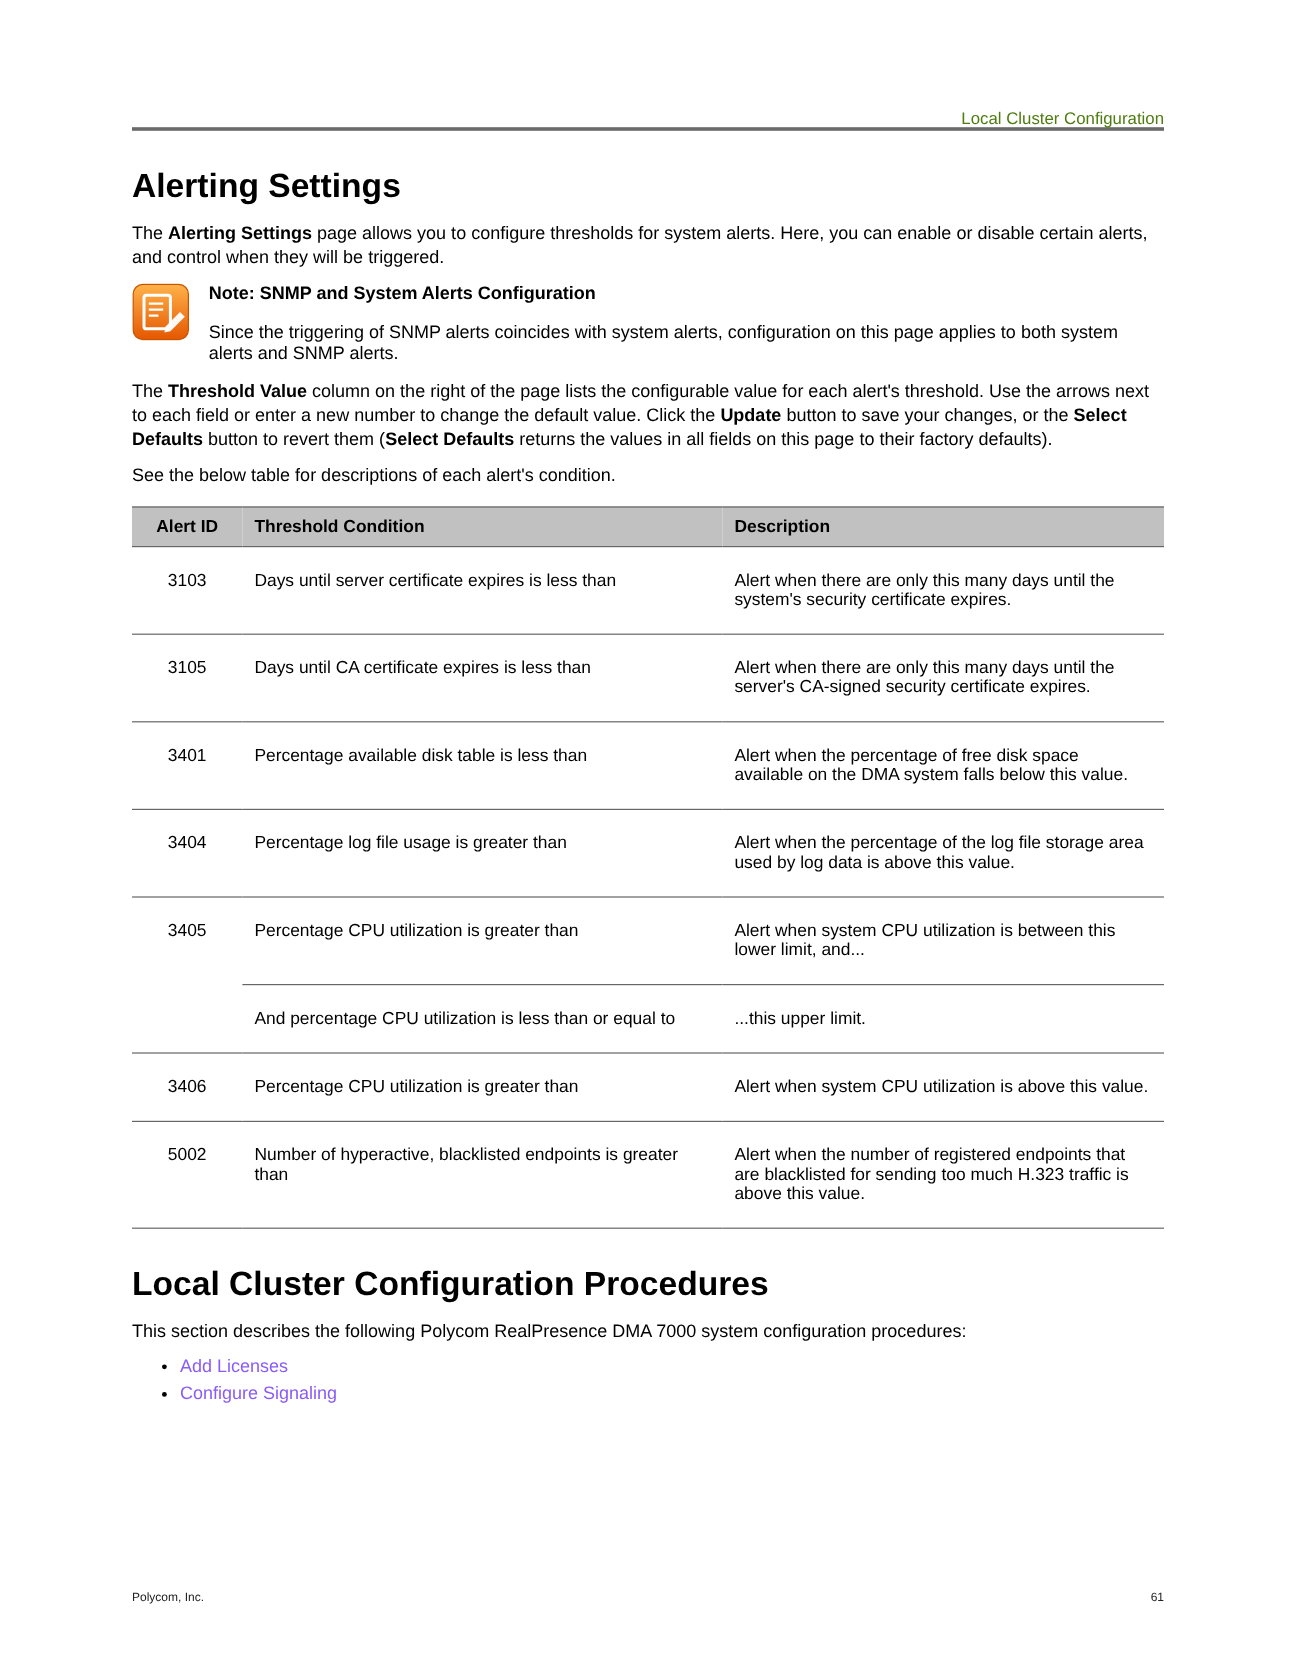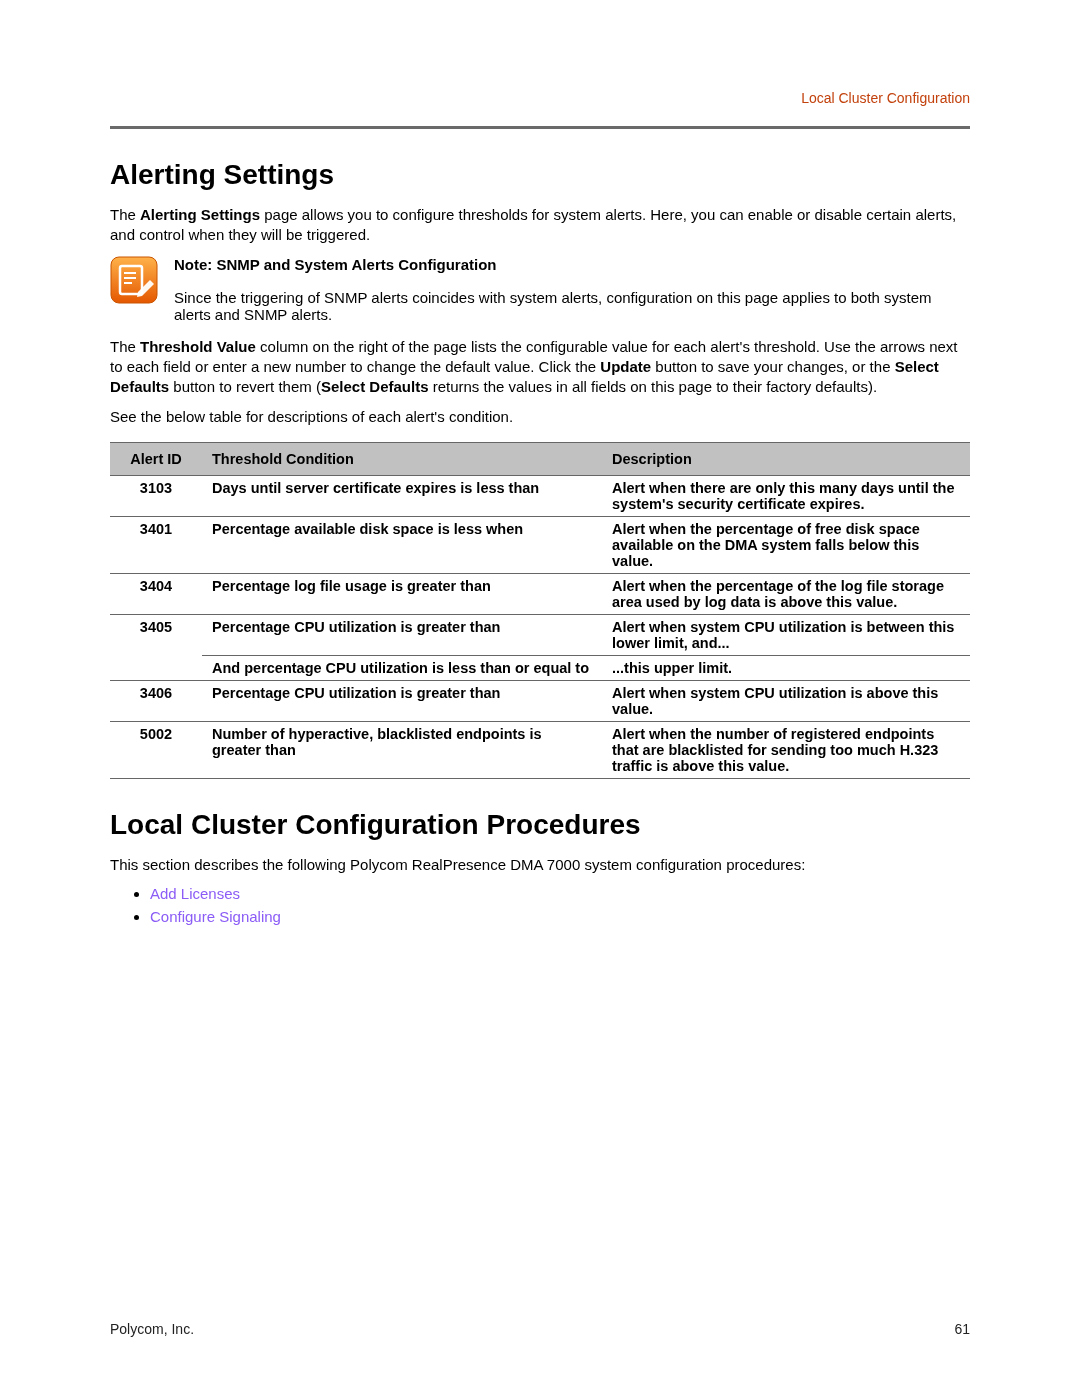"Local Cluster Configuration" .header-label { color: #c2410c -> #4d7c0f; padding-bottom: 20px -> 0 }
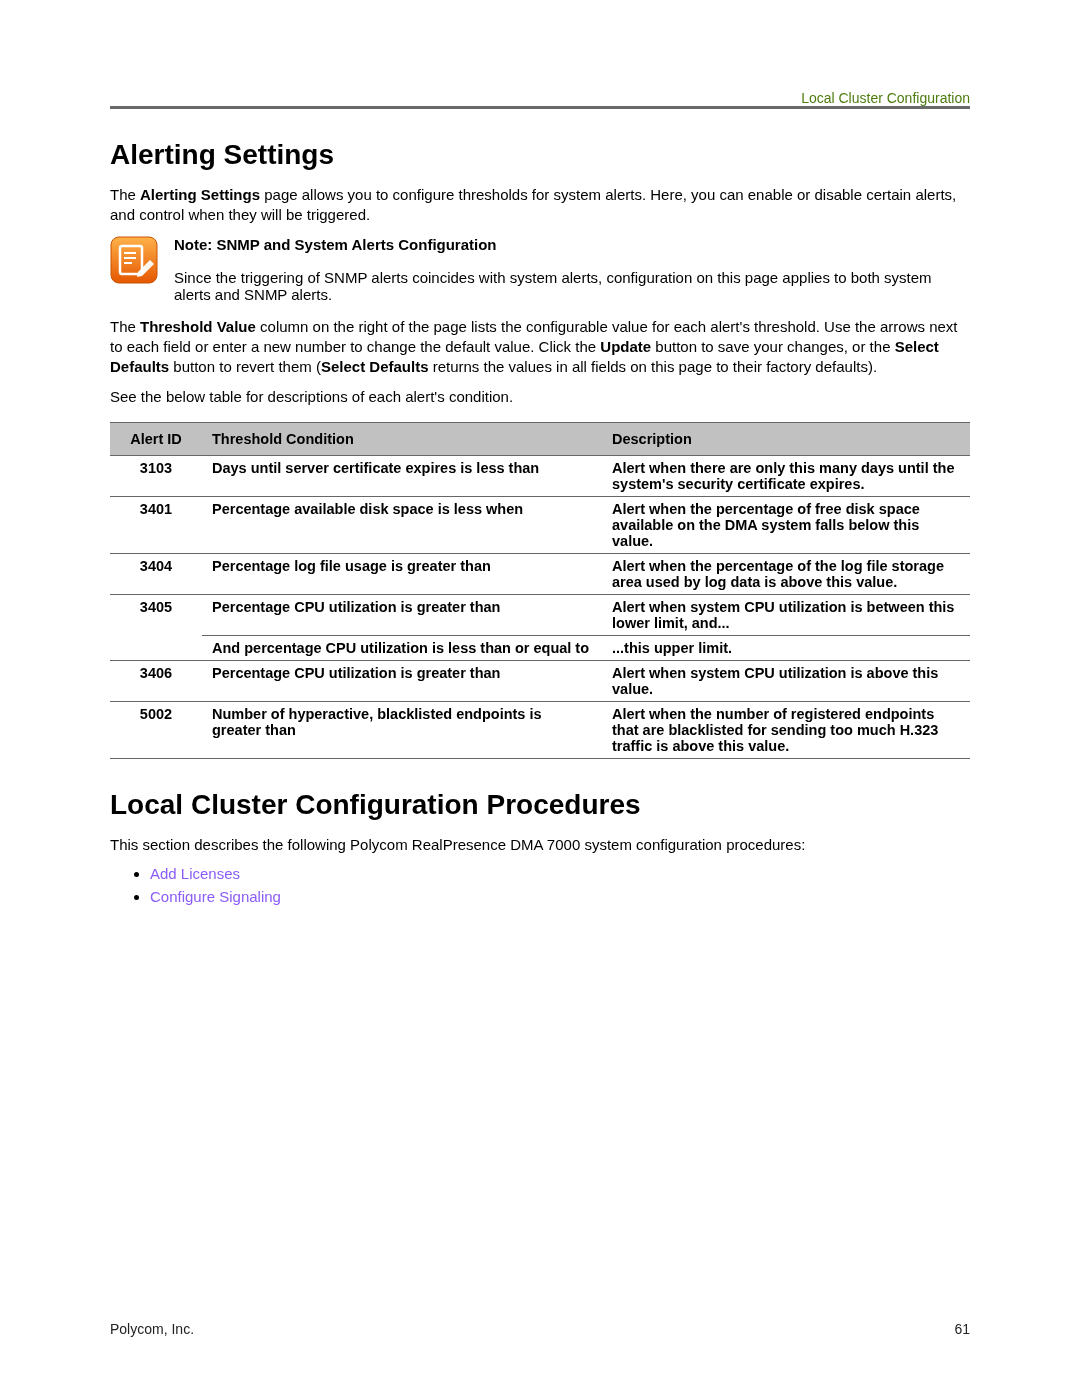"3103" table.alerts td { font-weight: bold -> none; padding: 4px 10px -> 20px 10px }
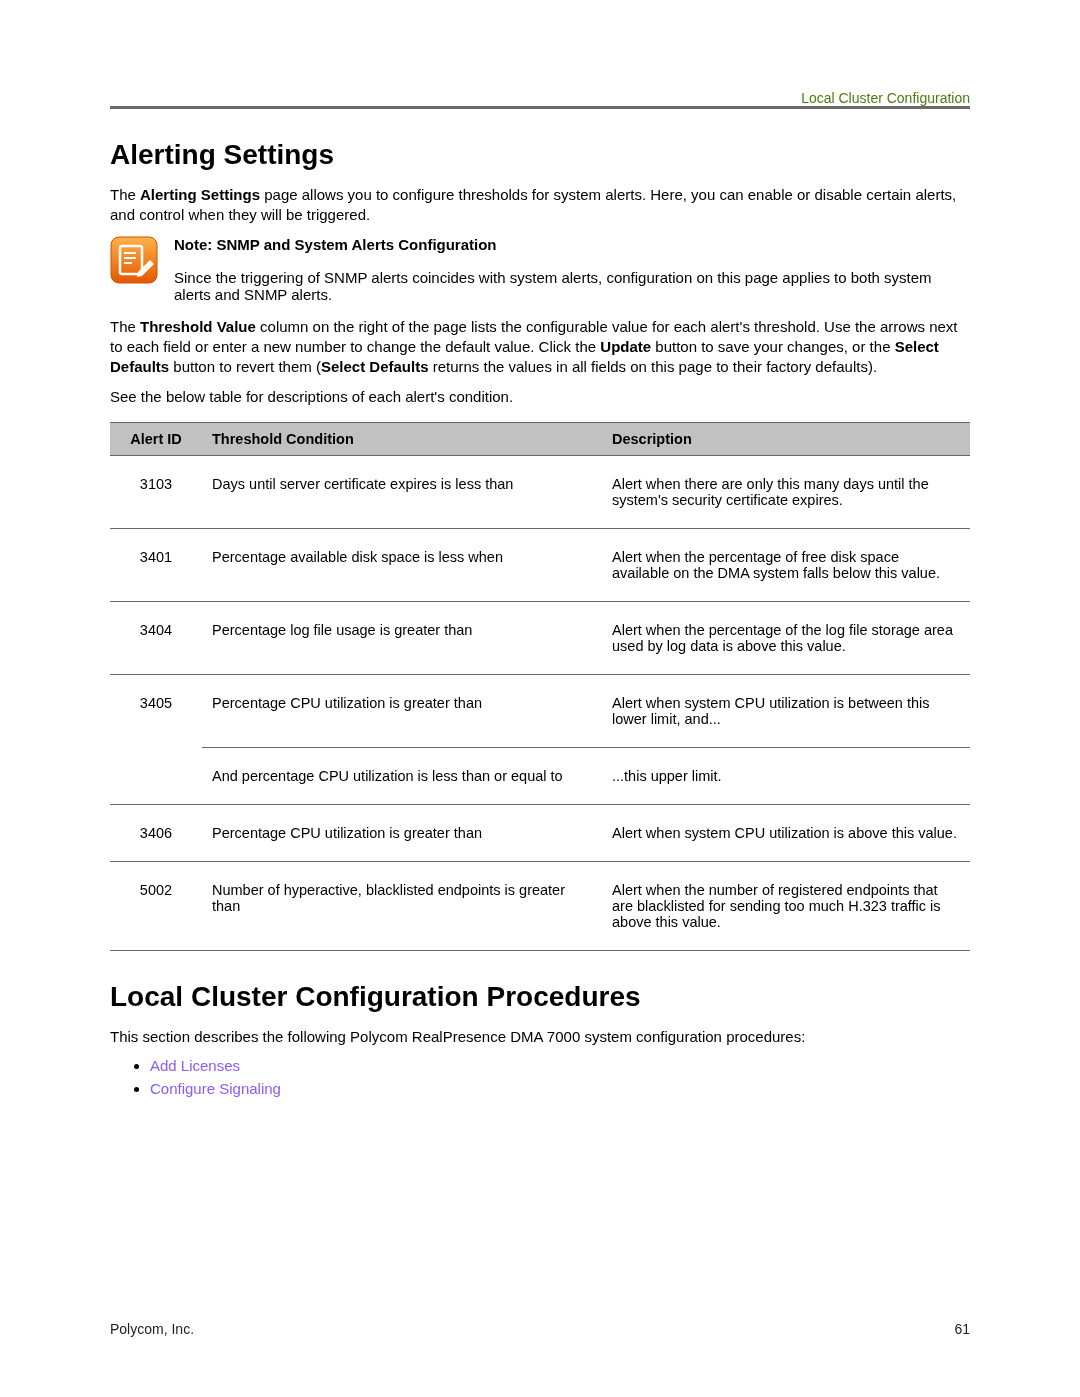"3105" tr { html: none -> <tr> <td>3105</td> <td>Days until CA certificate expires is less than</td> <td>Alert when there are only this many days until the server's CA-signed security certificate expires.</td> </tr> }
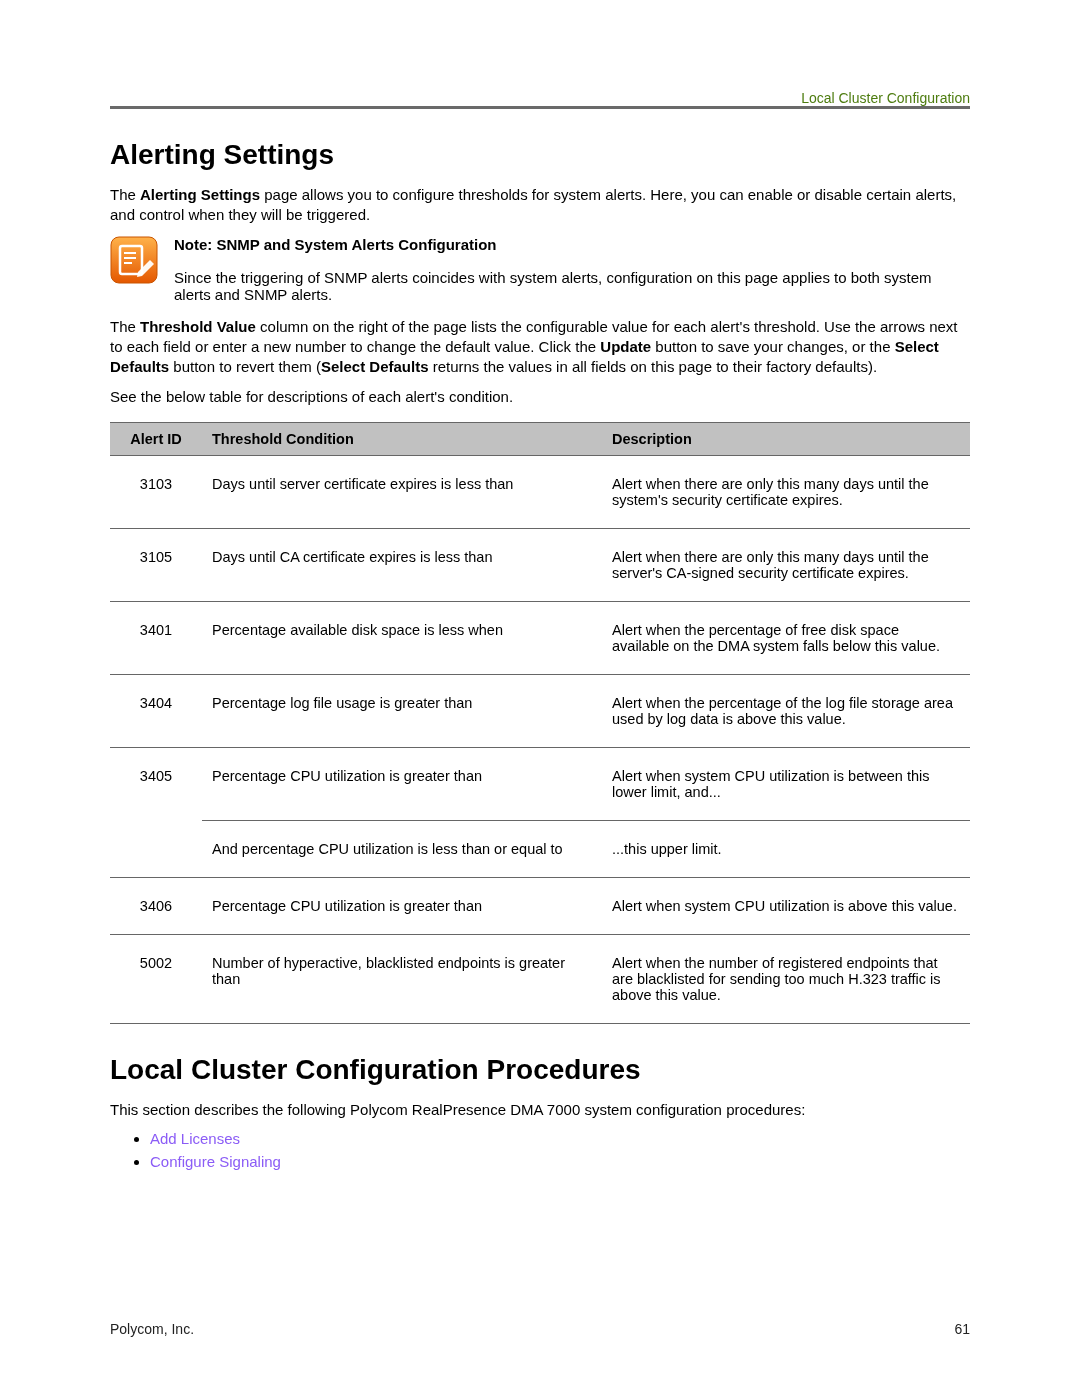"Percentage available disk space is" td { text: space is less when -> table is less than }
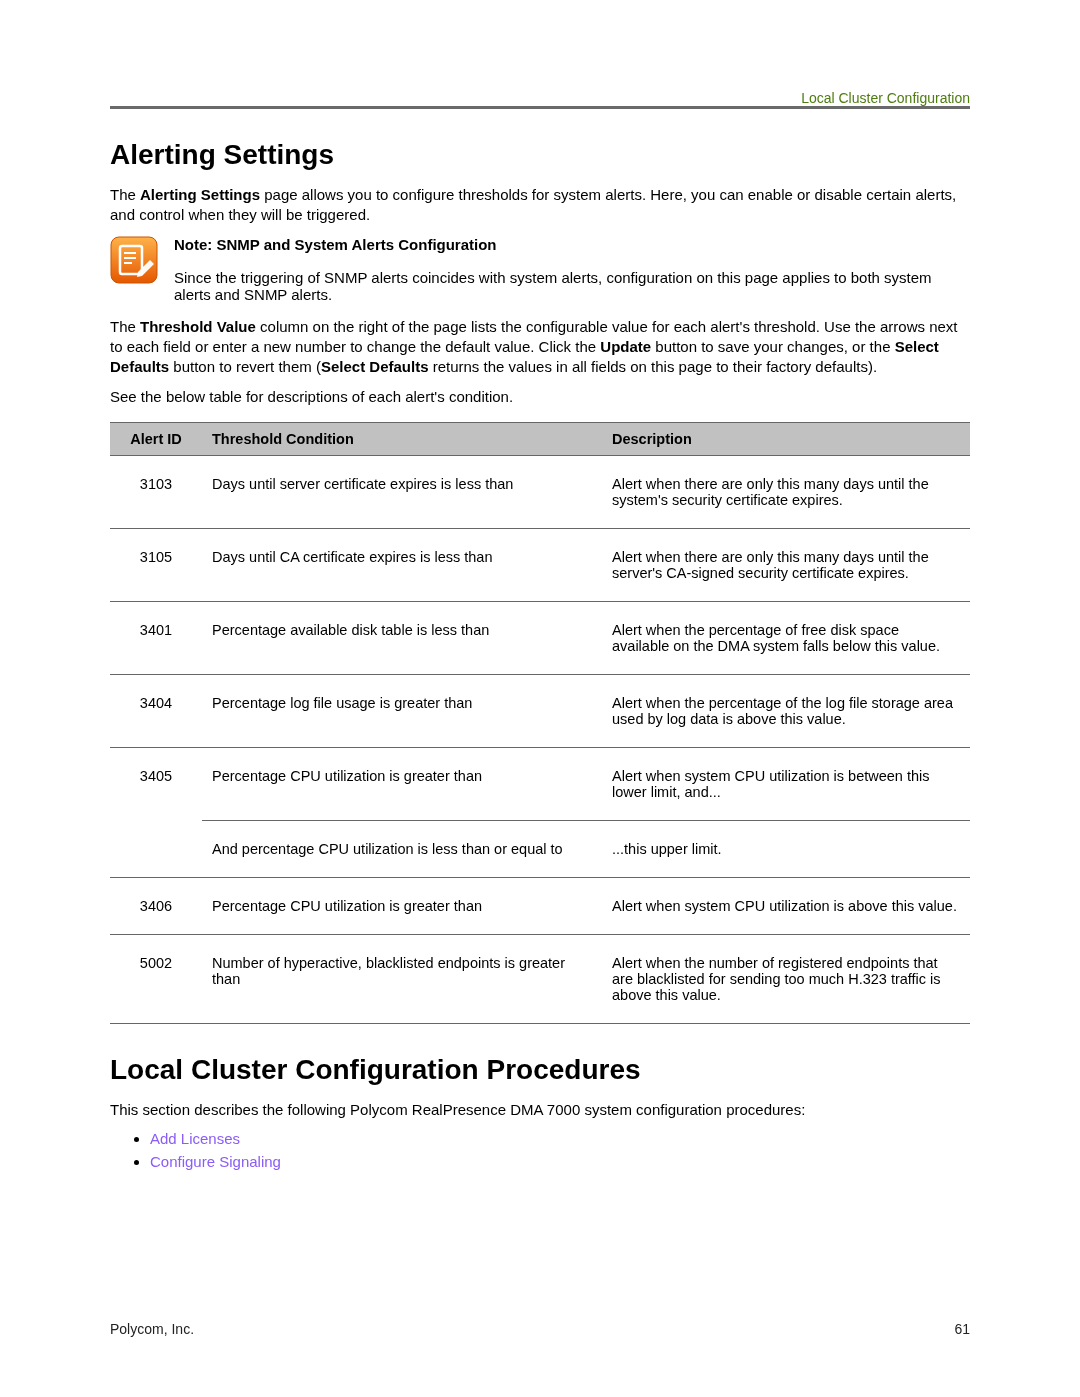"Polycom, Inc." .footer { font-size: 14px -> 10px }
